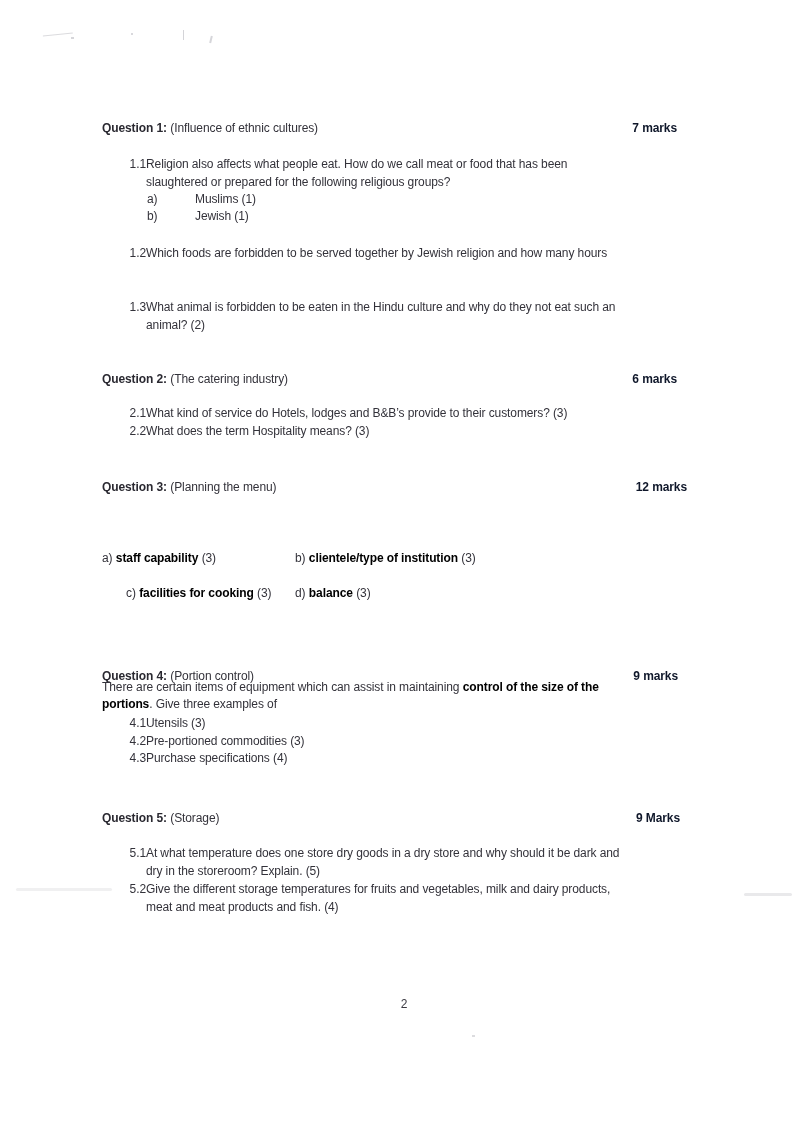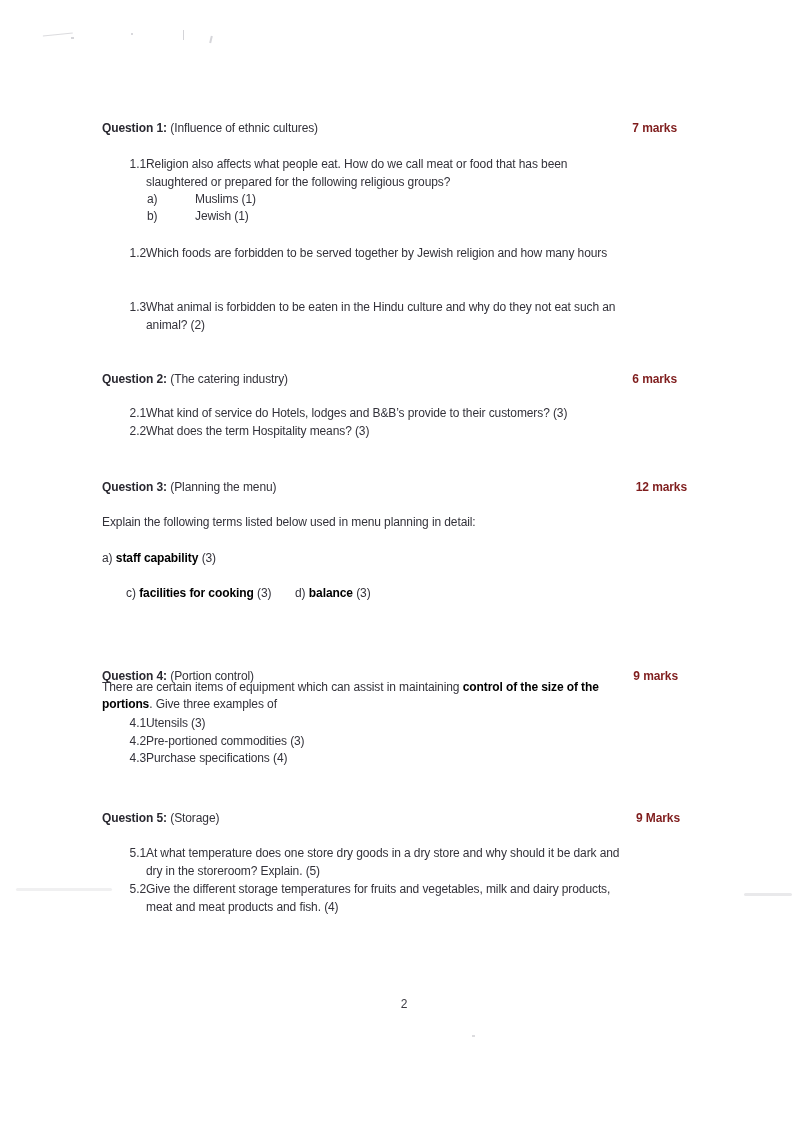"7 marks" .q-marks { color: #7f1d1d -> #0f172a }
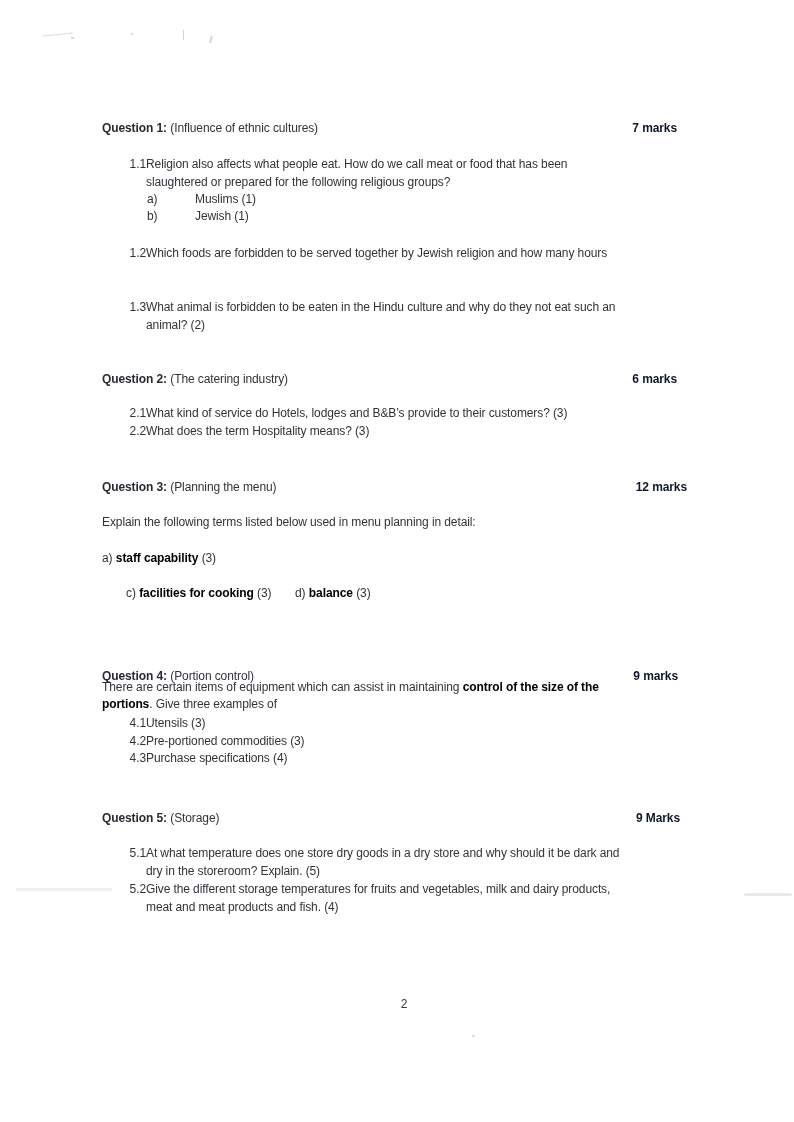"Explain the following terms listed" div.para-line { html: <div>Explain the following terms listed below used in menu planning in detail:</div> -> none }
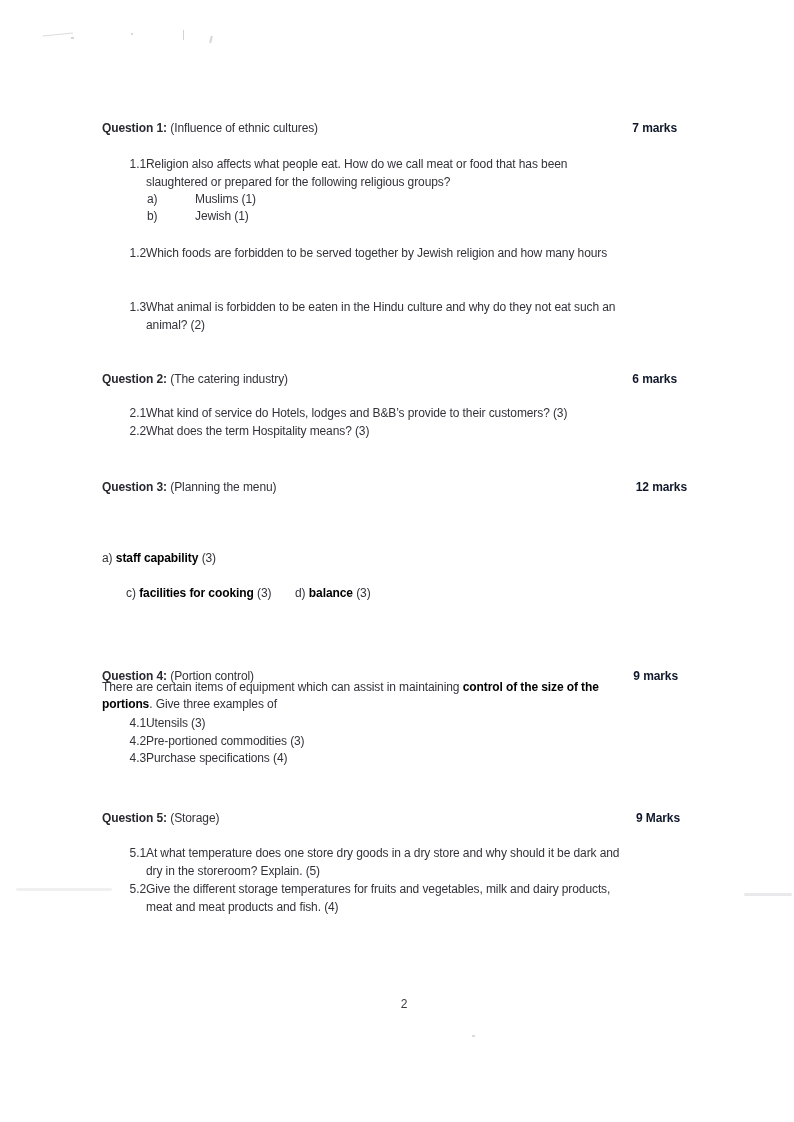"b) clientele/type of institution (3)" div.term-cell { html: none -> <div> <span>b)</span><span>clientele/type of institution</span><span>(3)</span> </div> }
